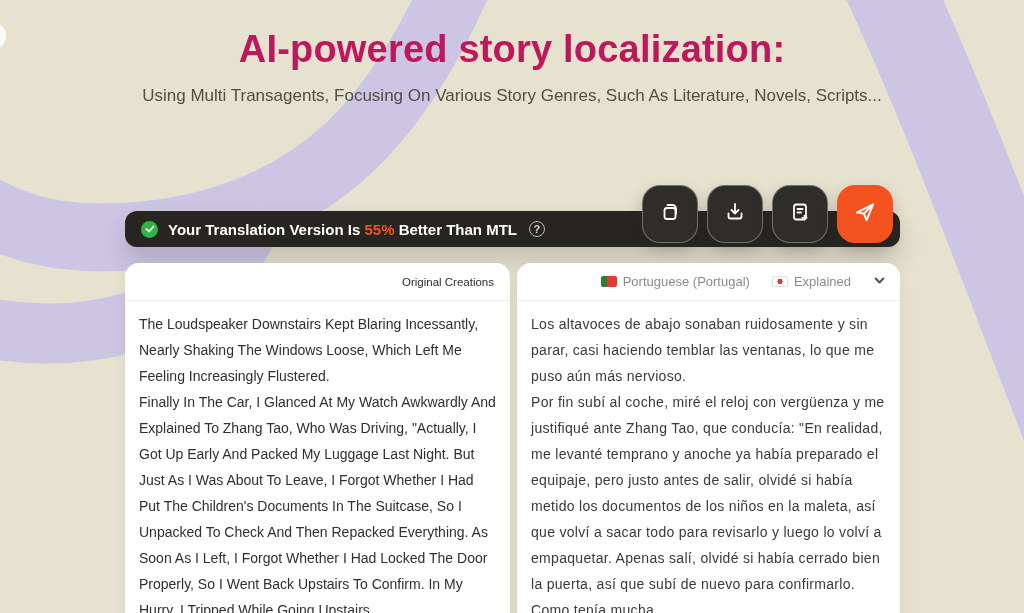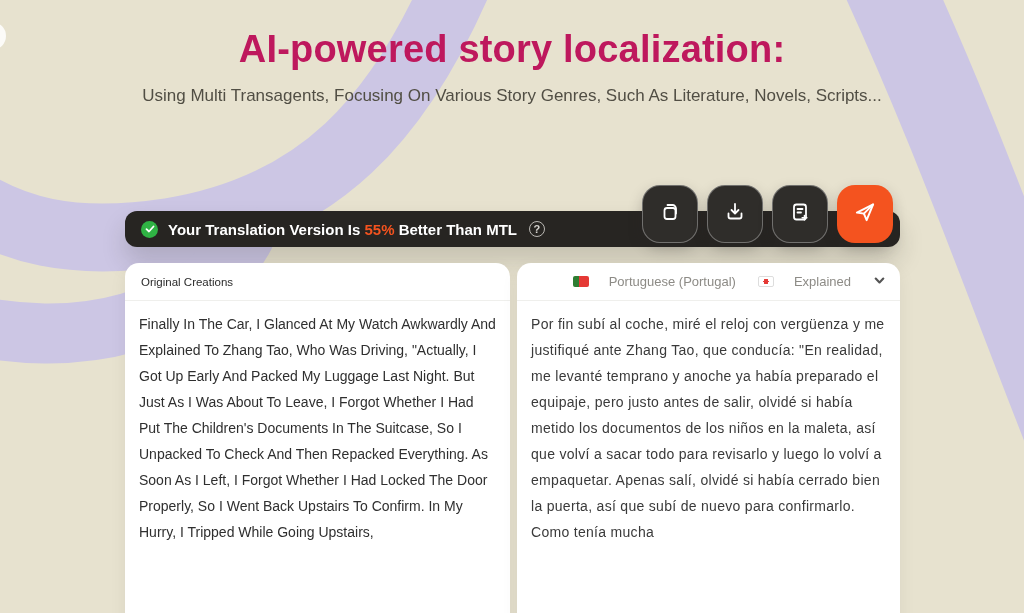"Original Creations" .panel-header { justify-content: none -> flex-end }
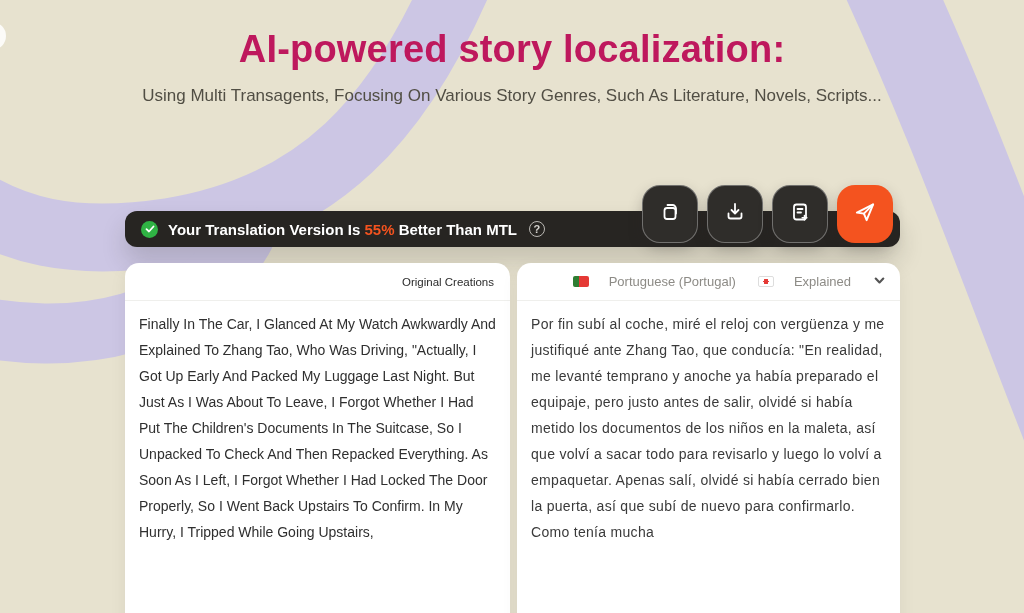"Portuguese (Portugal)" .tab { gap: 20px -> 6px }
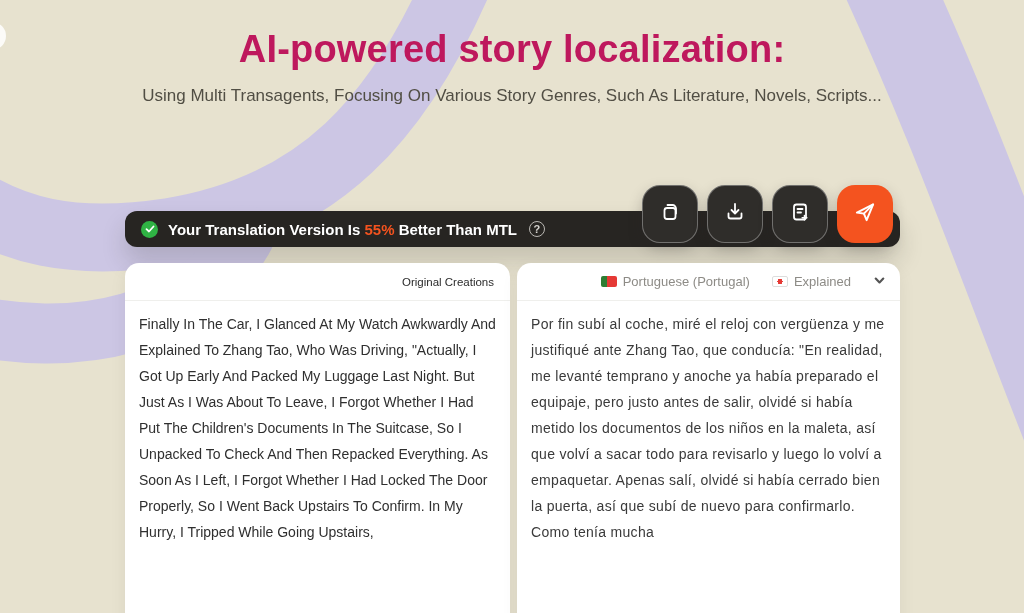"The Loudspeaker Downstairs Kept Blaring" p { html: none -> <p>The Loudspeaker Downstairs Kept Blaring Incessantly, Nearly Shaking The Windows Loose, Which Left Me Feeling Increasingly Flustered.</p> }
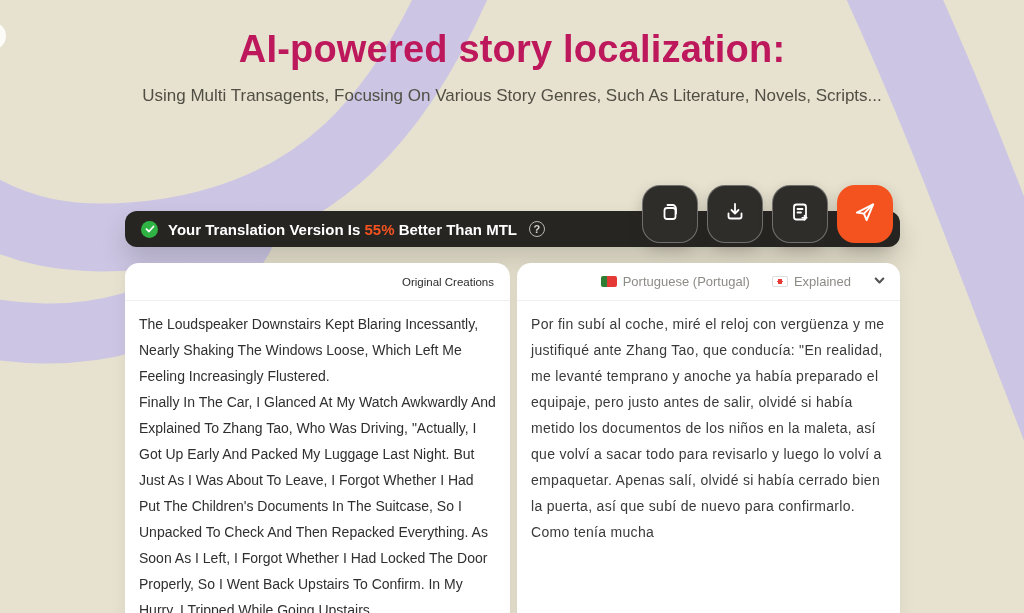"Los altavoces de abajo sonaban" p { html: none -> <p>Los altavoces de abajo sonaban ruidosamente y sin parar, casi haciendo temblar las ventanas, lo que me puso aún más nervioso.</p> }
